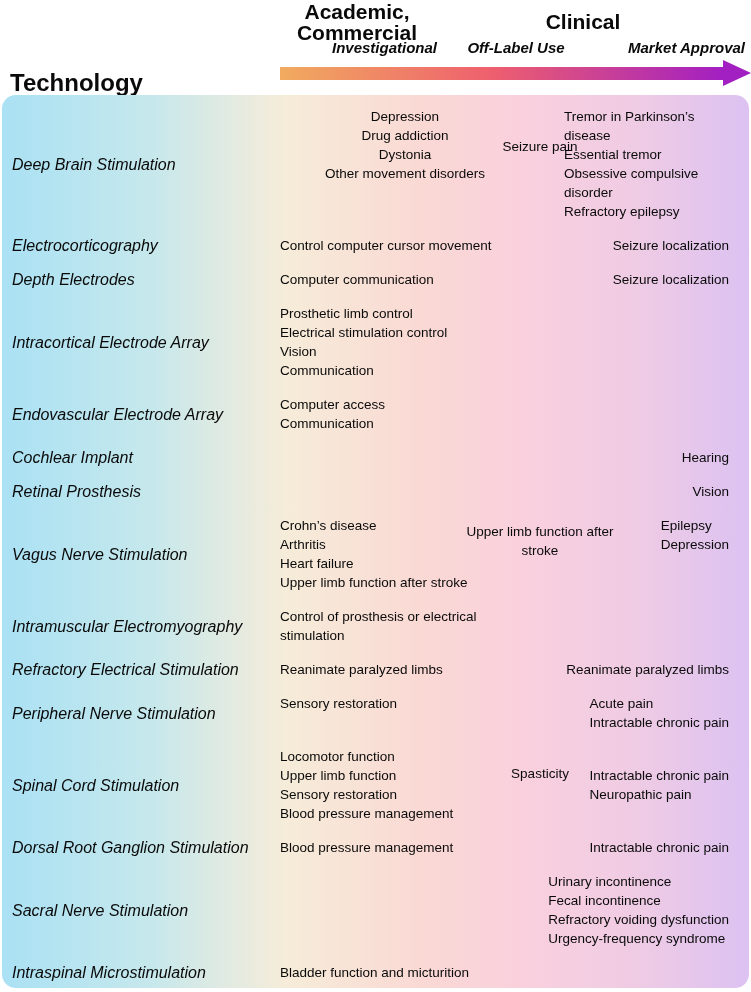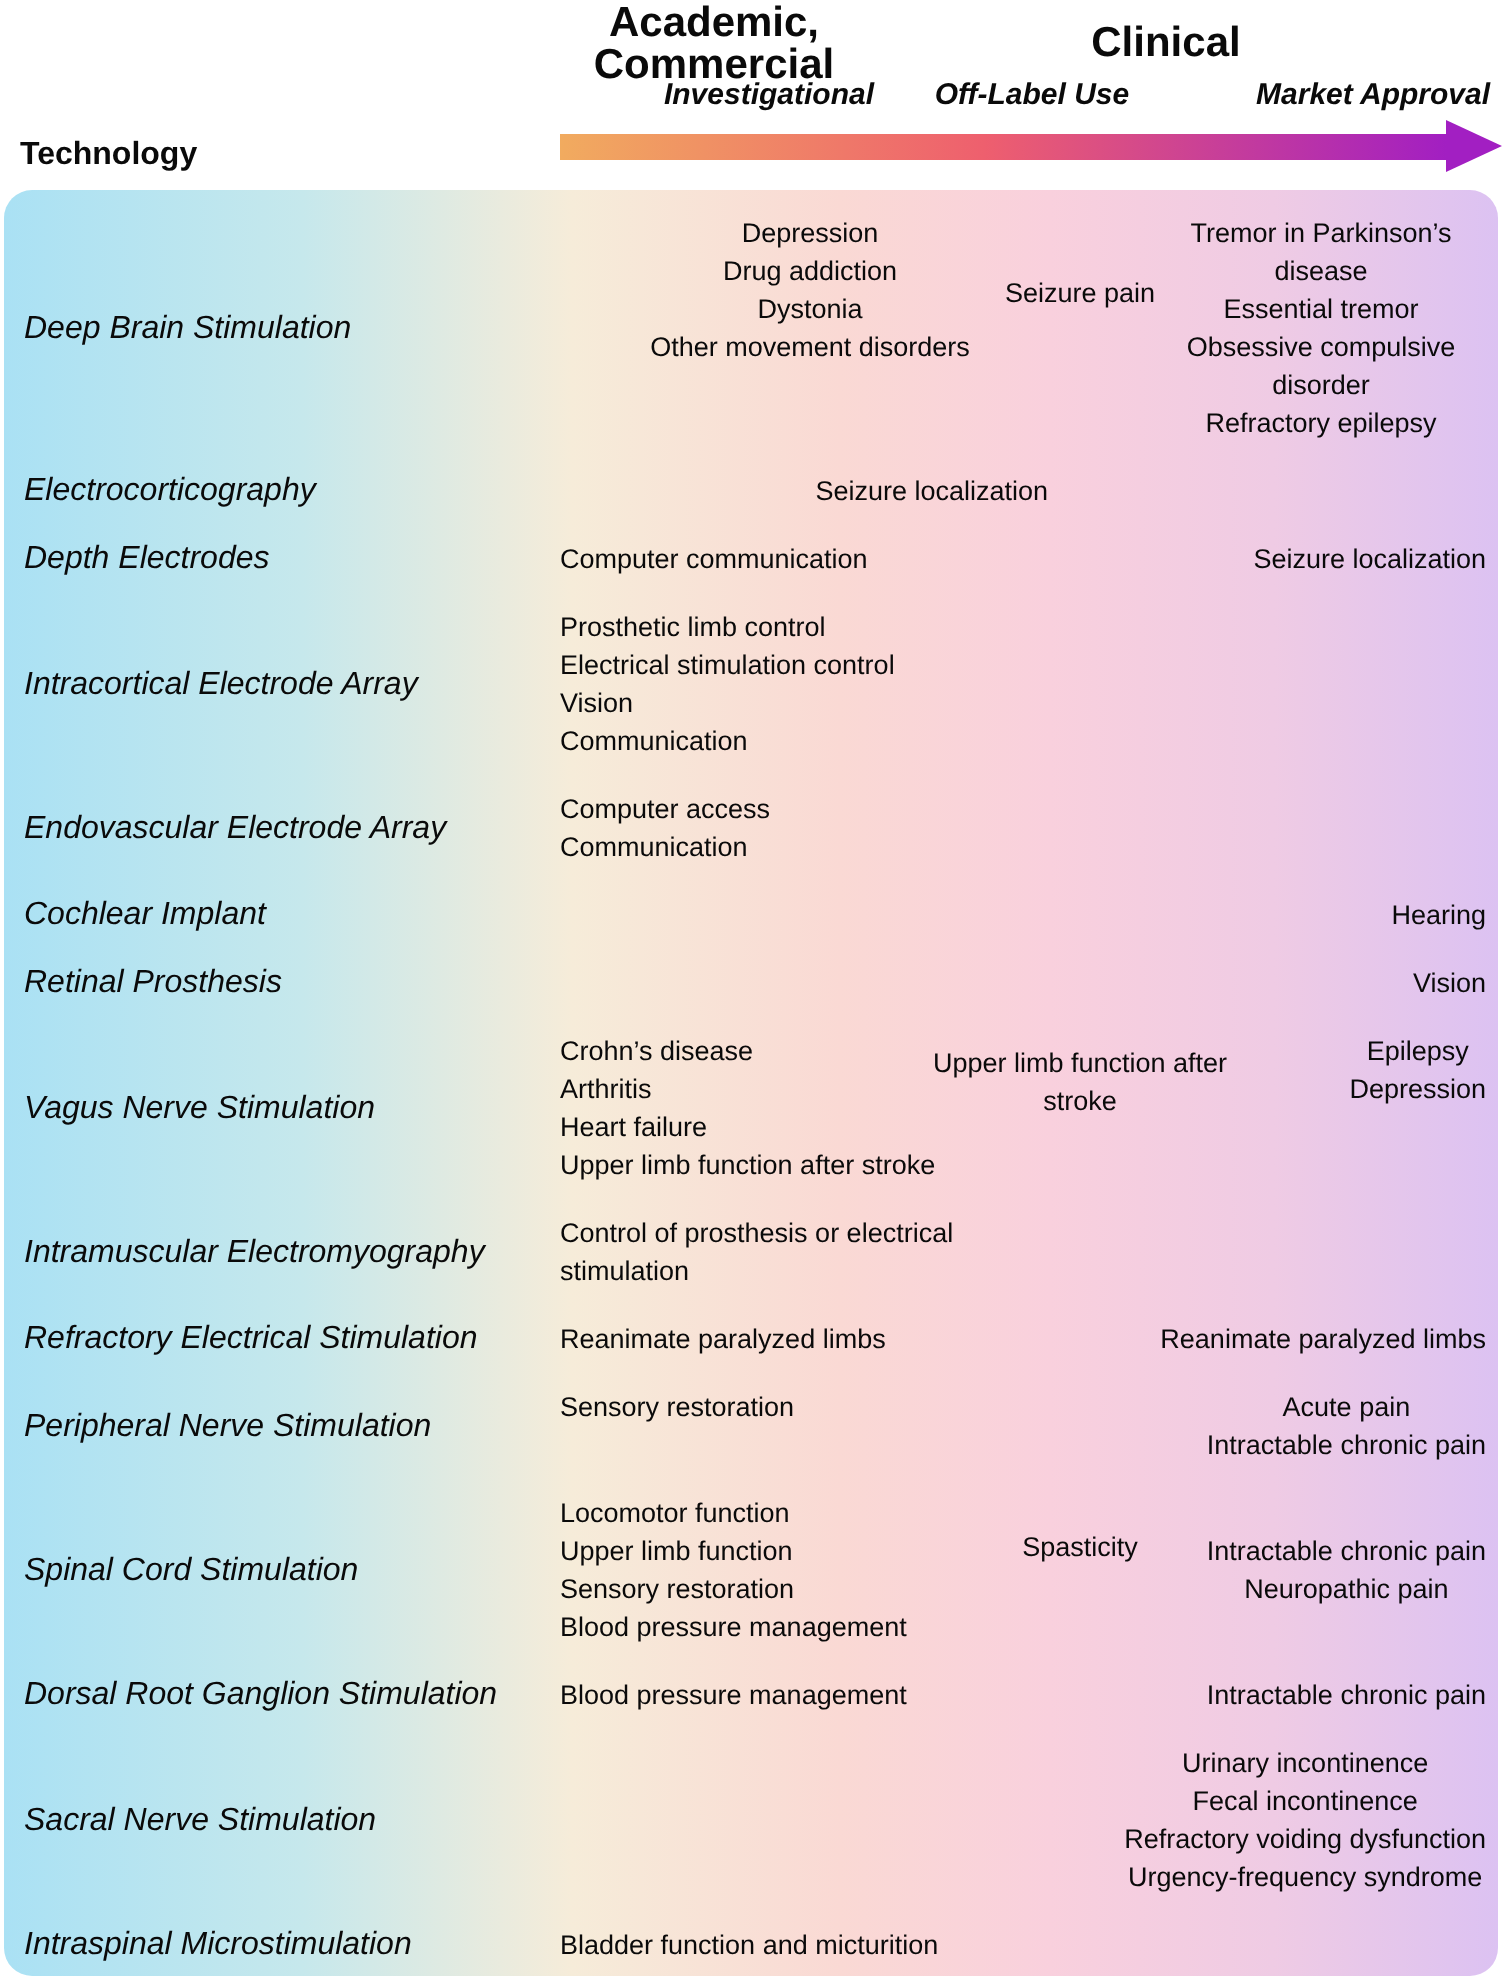"Technology" #tech-header { font-size: 16px -> 24px }
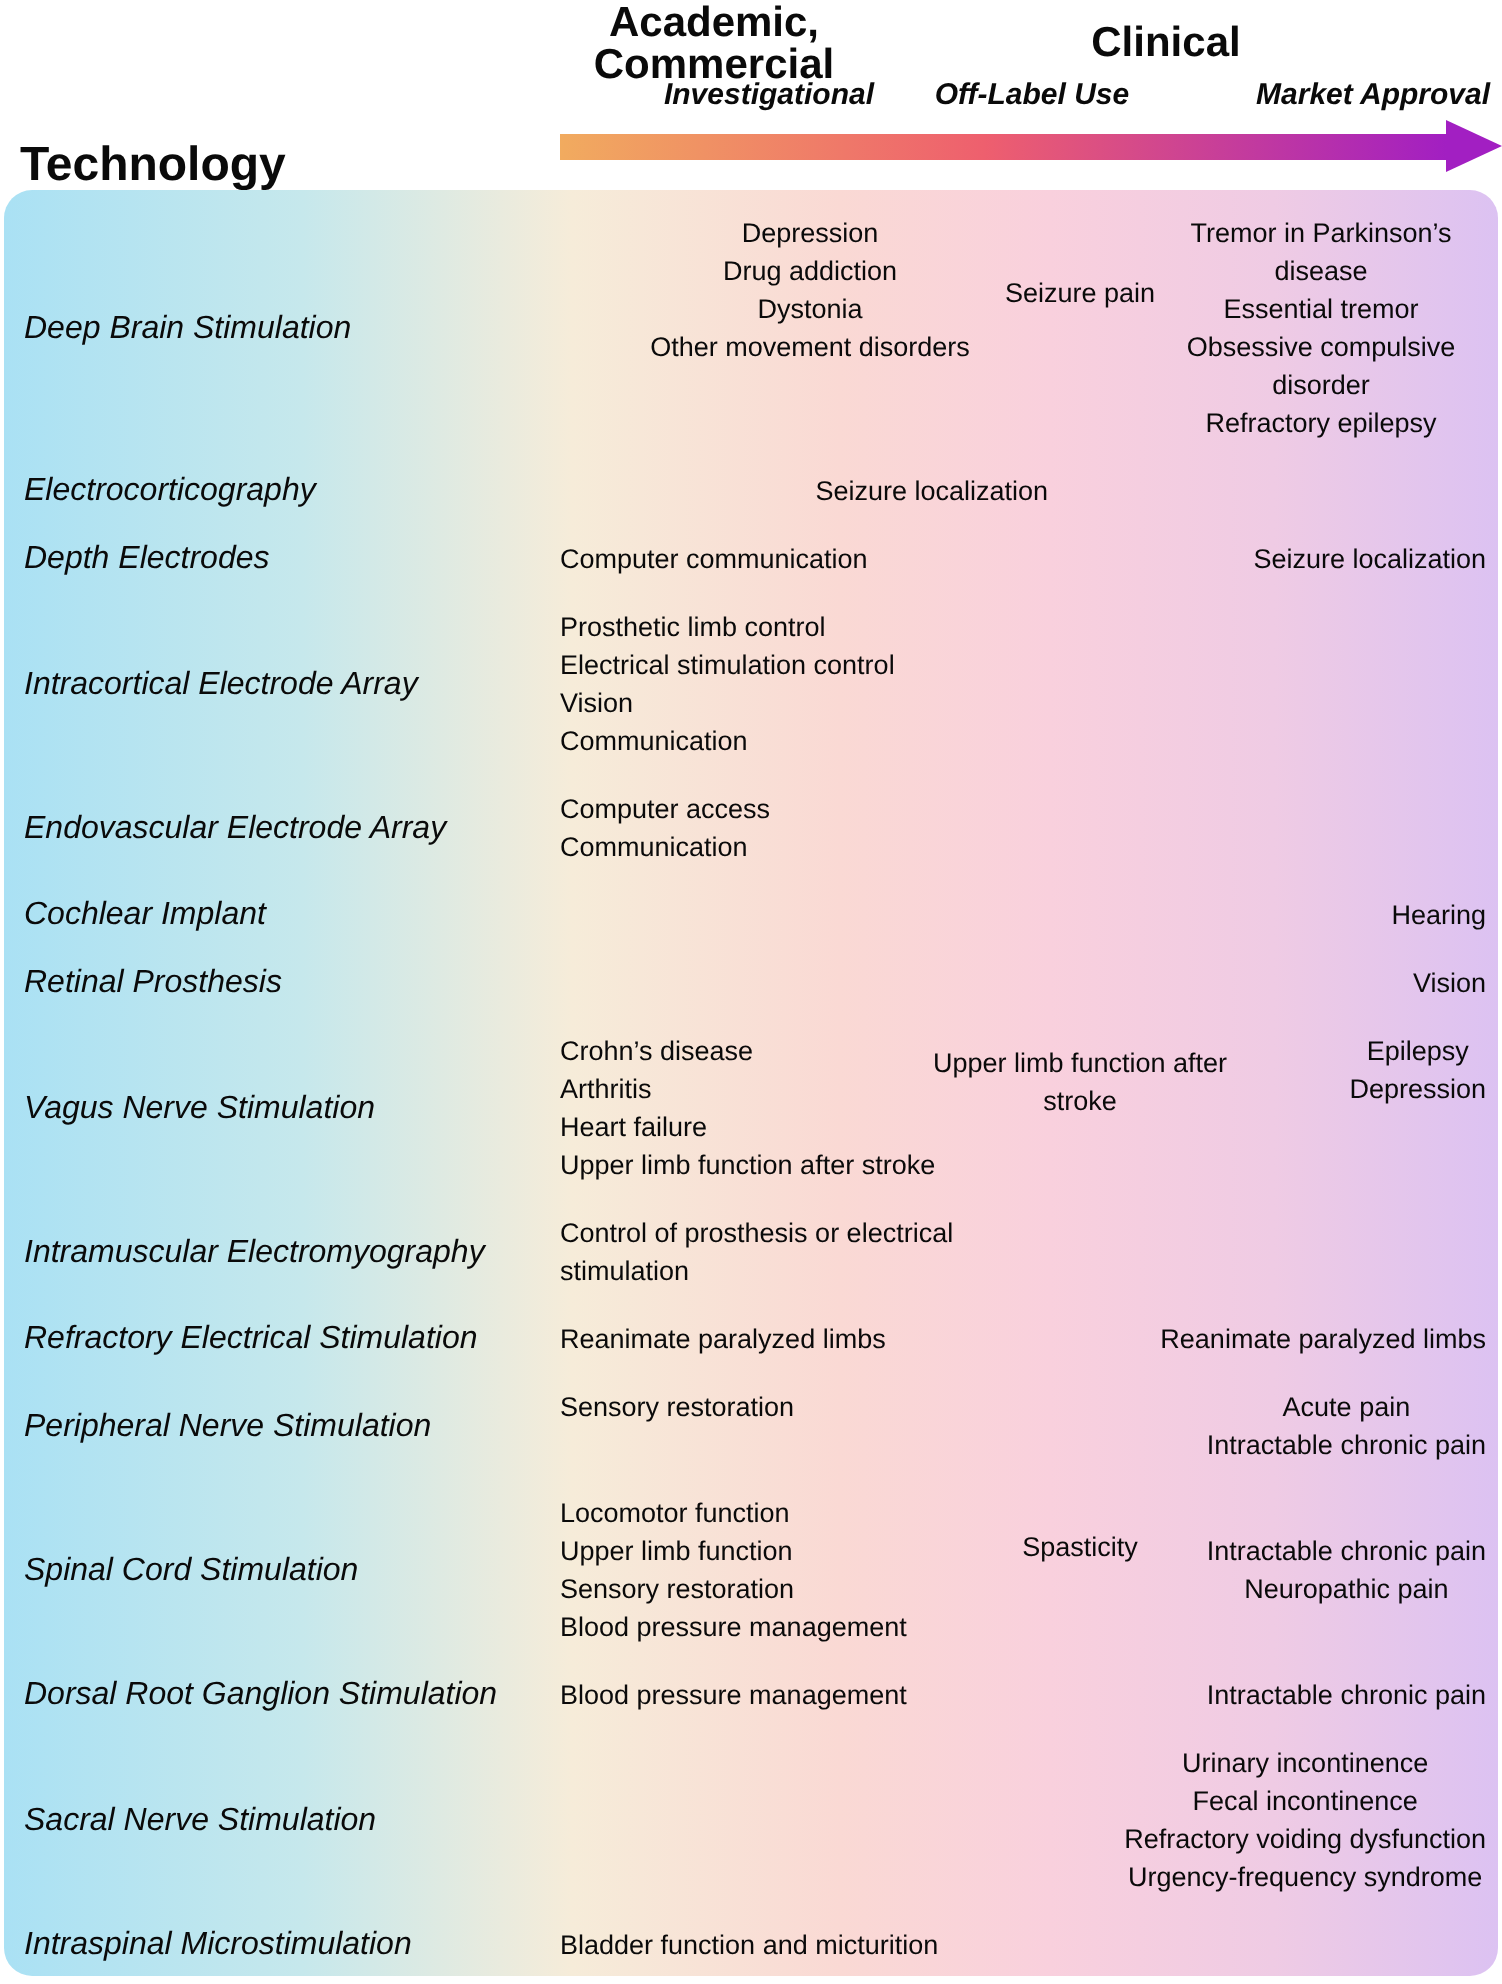"Tremor in Parkinson’s disease" .market { padding-right: 6px -> 20px; text-align: center -> left }
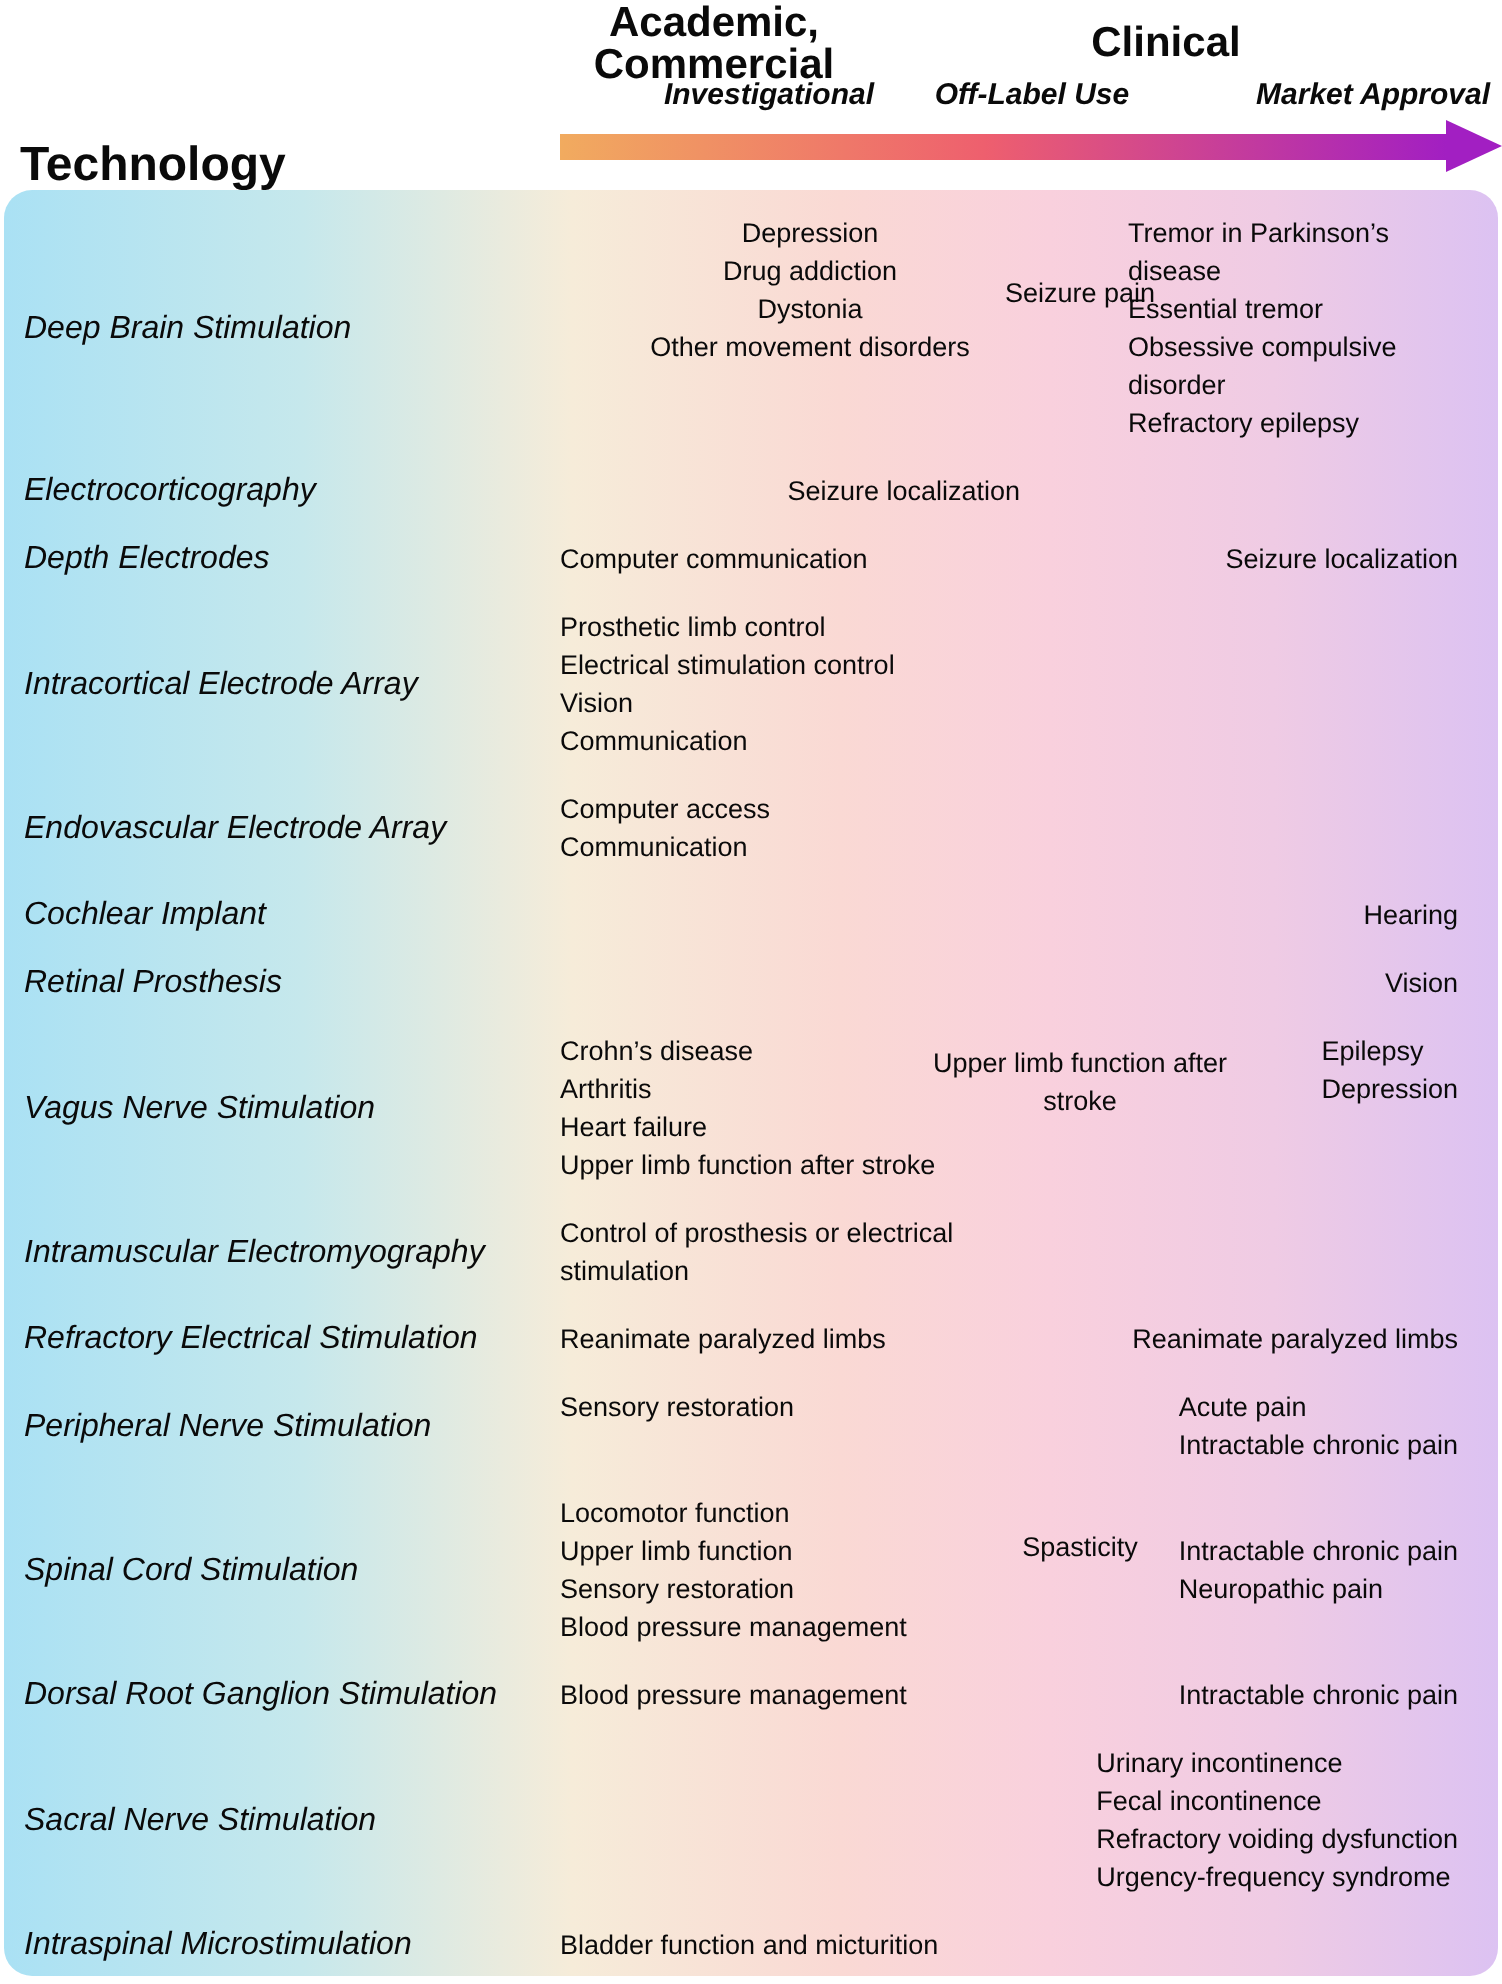"Control computer cursor movement" div.cell { html: none -> <div> <div>Control computer cursor movement</div> </div> }
